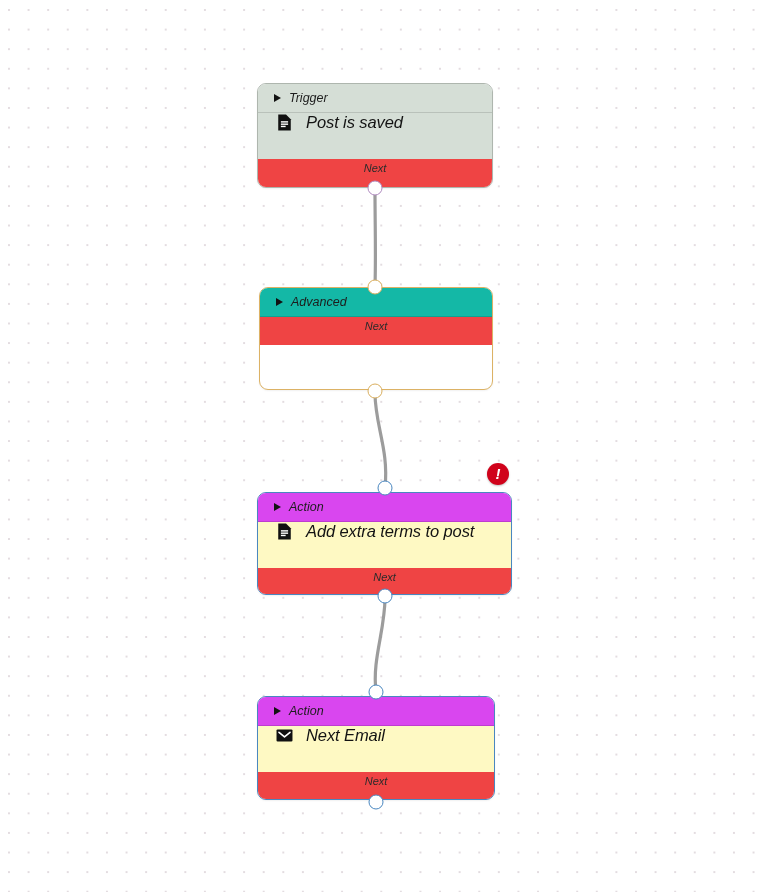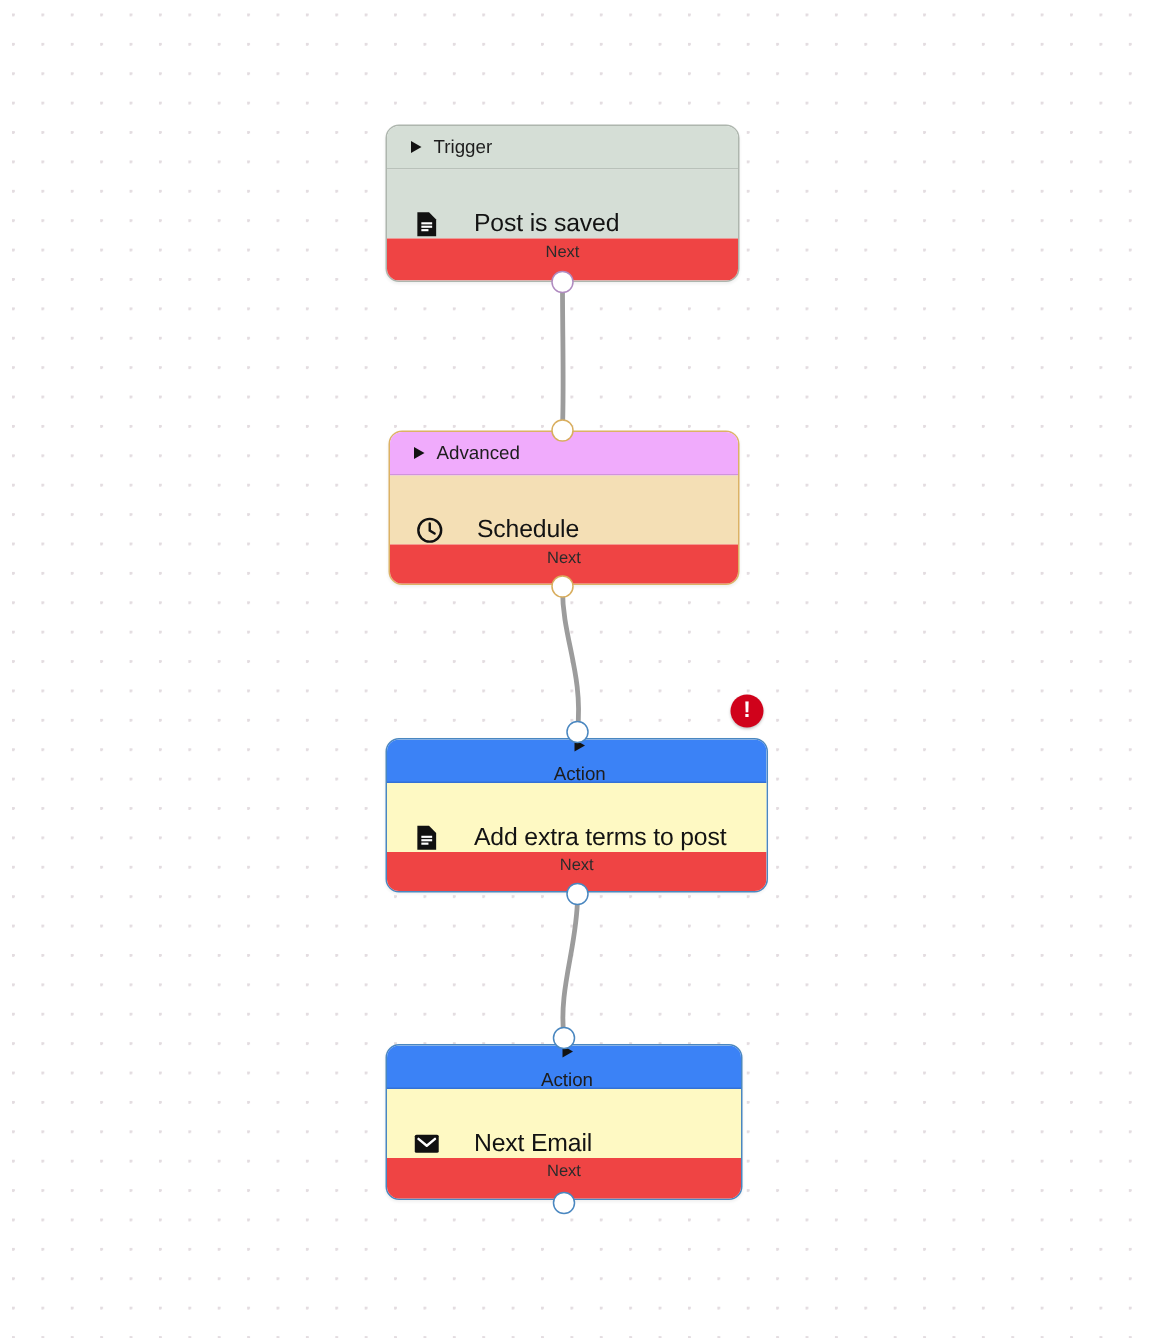"Trigger" #canvas { font-style: none -> italic }
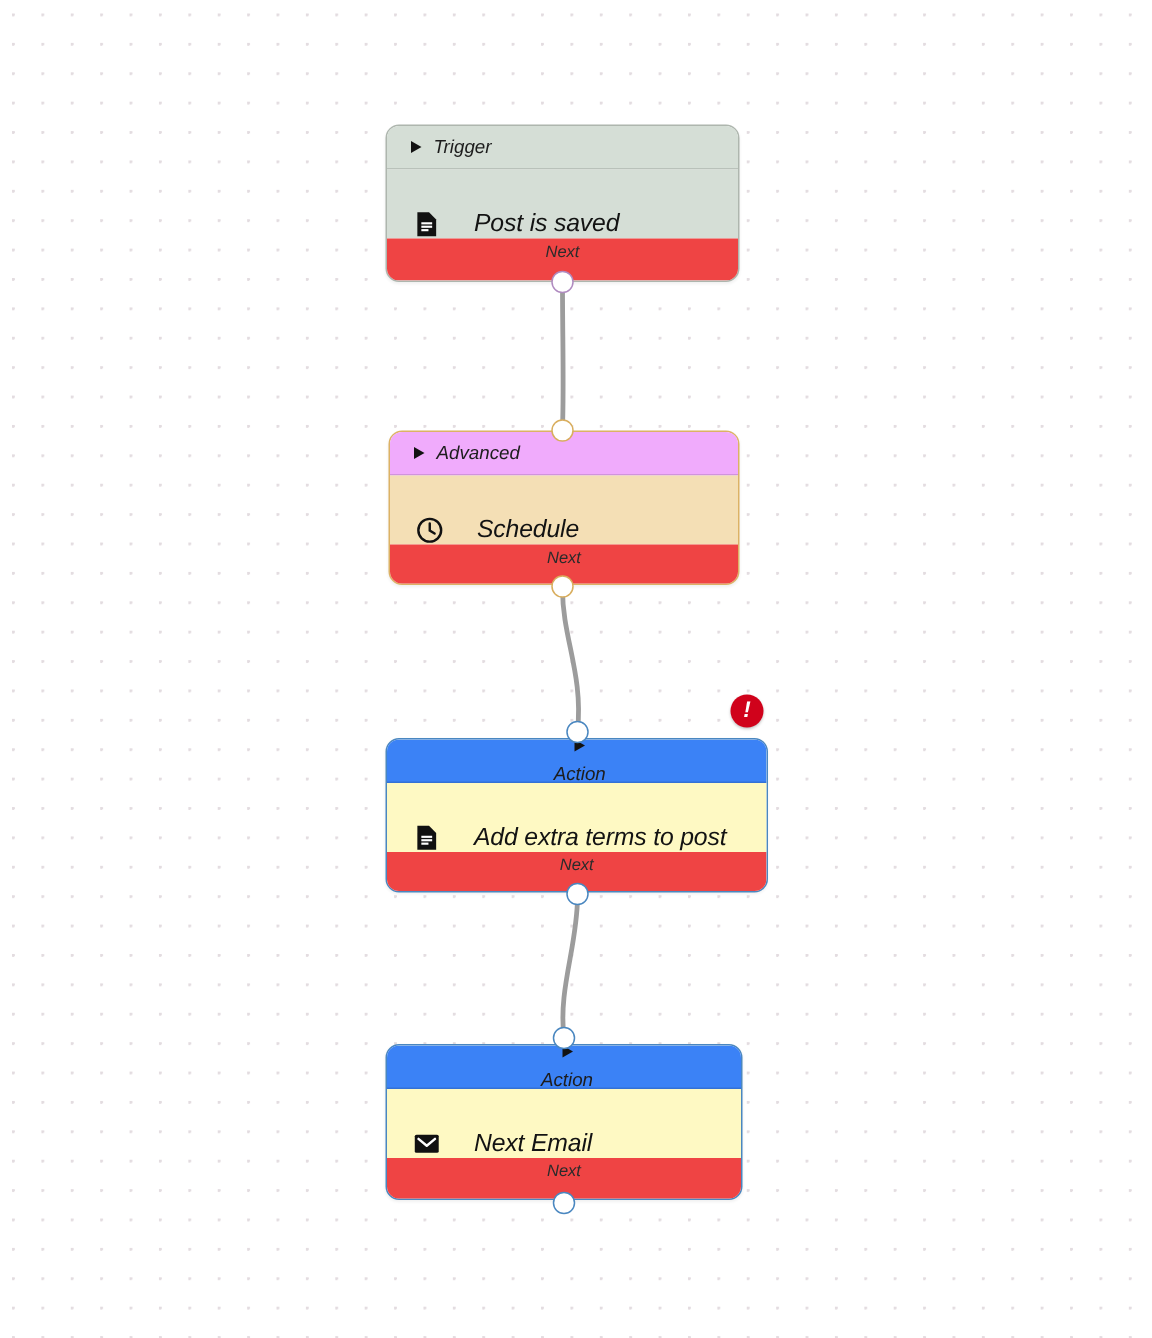"Post is saved" .node-body { align-items: flex-end -> flex-start; gap: 22px -> 12px }
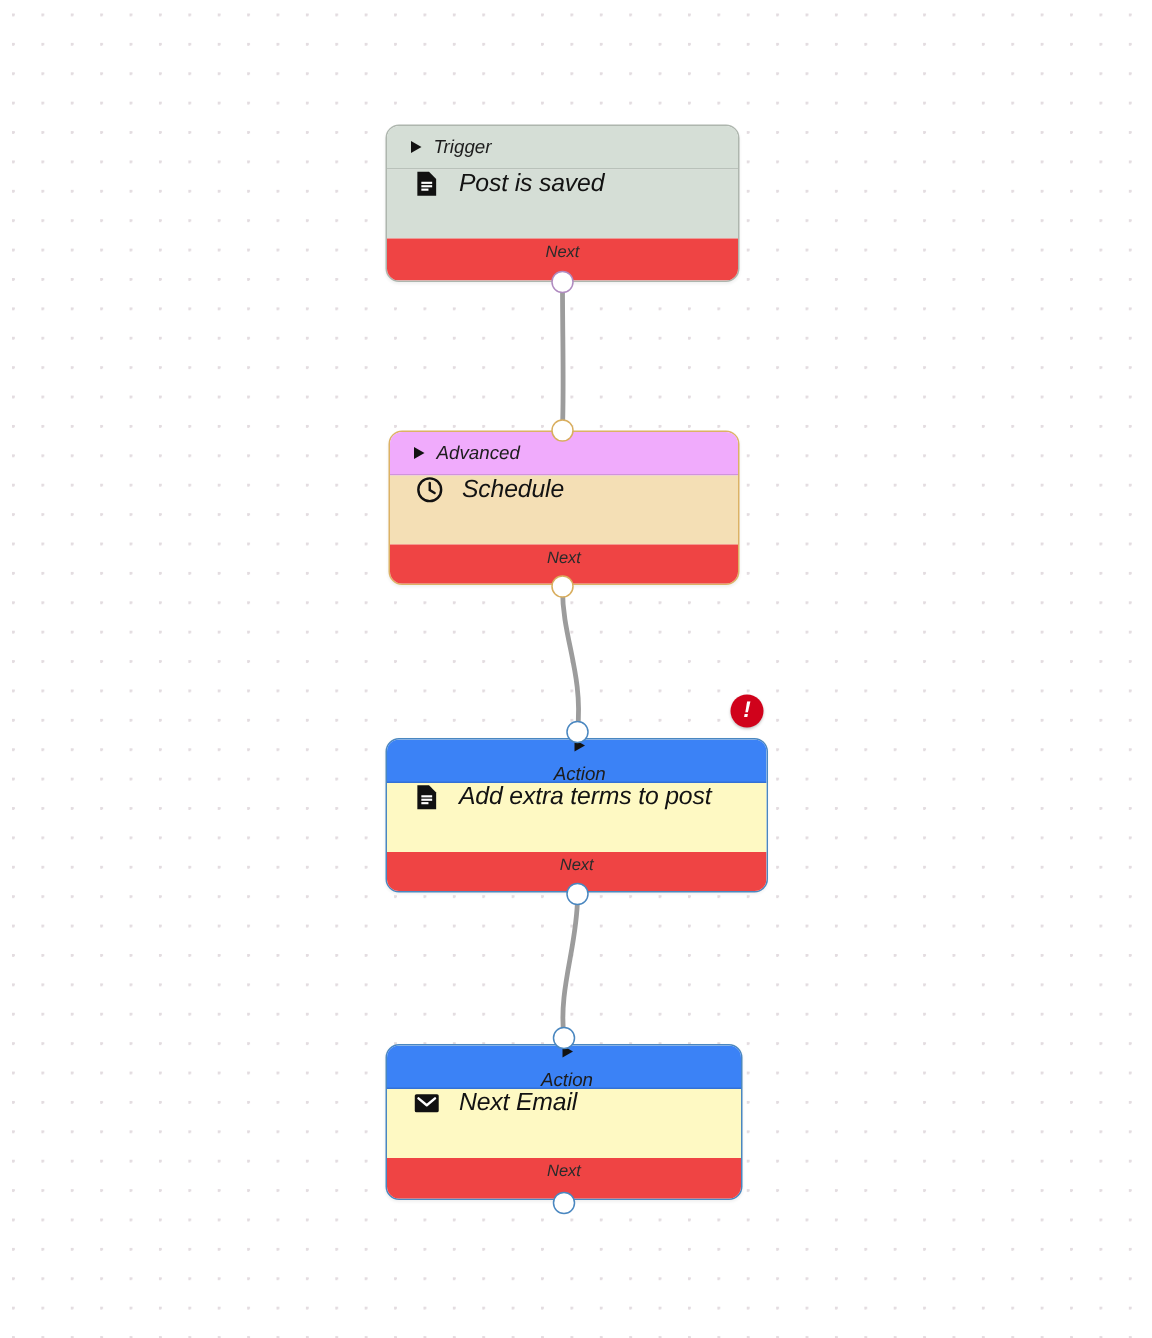"Advanced" .n-advanced .node-header { background: #f0abfc -> #14b8a6 }
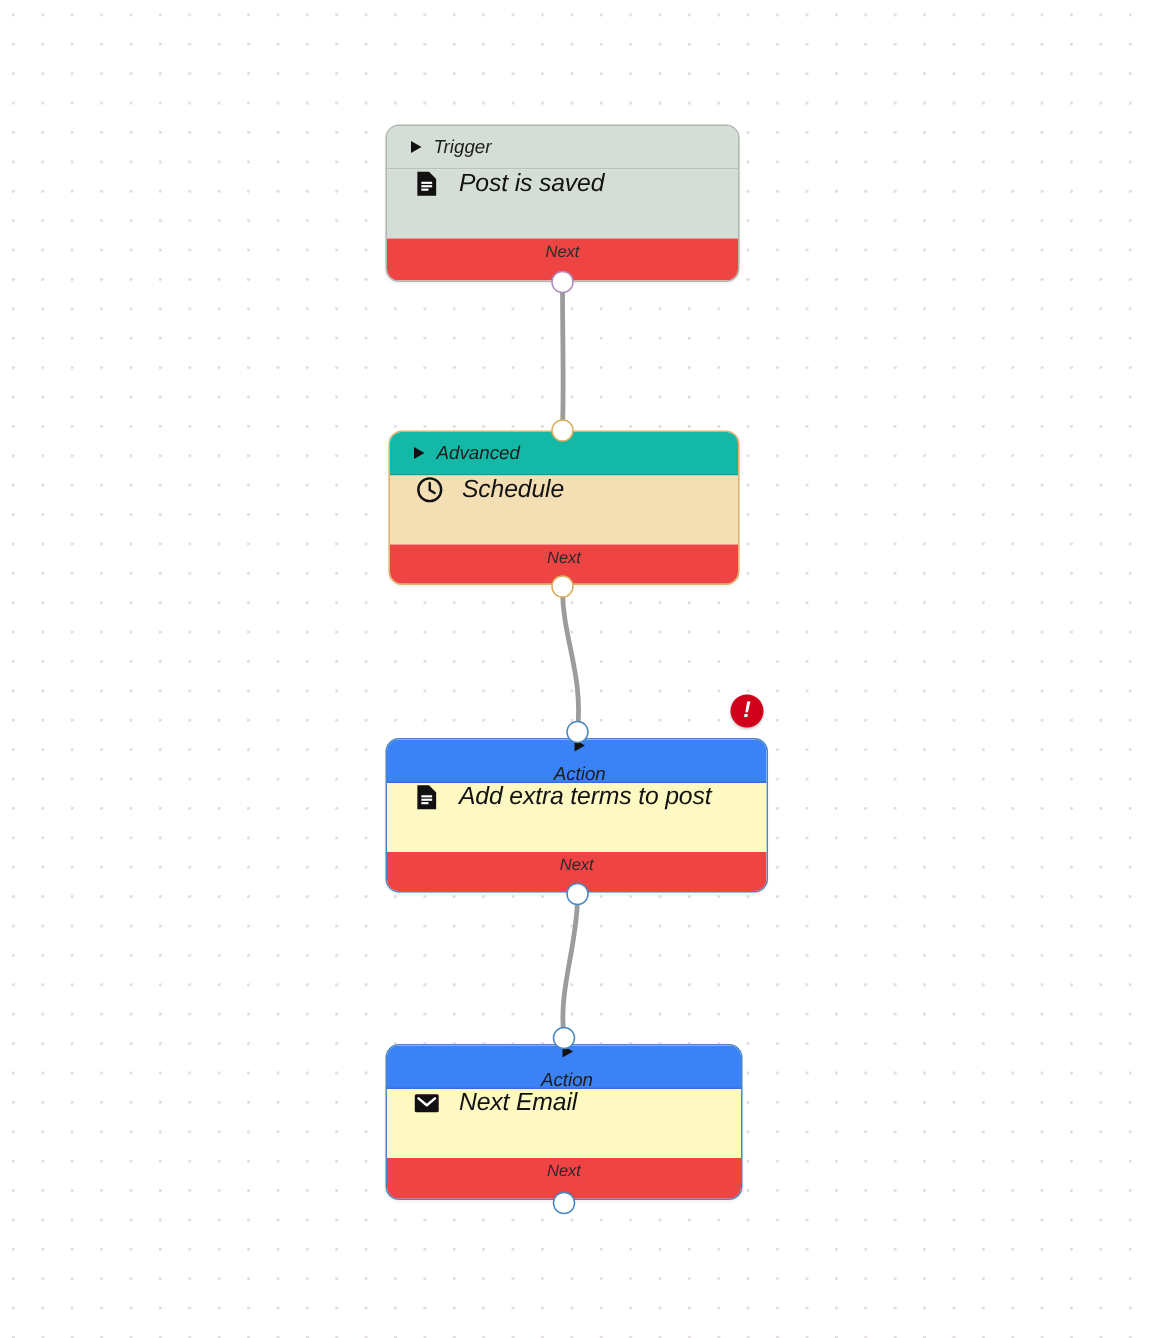"Schedule" div.node-body { html: <div> <span> <svg> <circle></circle> <path></path> </svg> </span> <span>Schedule</span> </div> -> none }
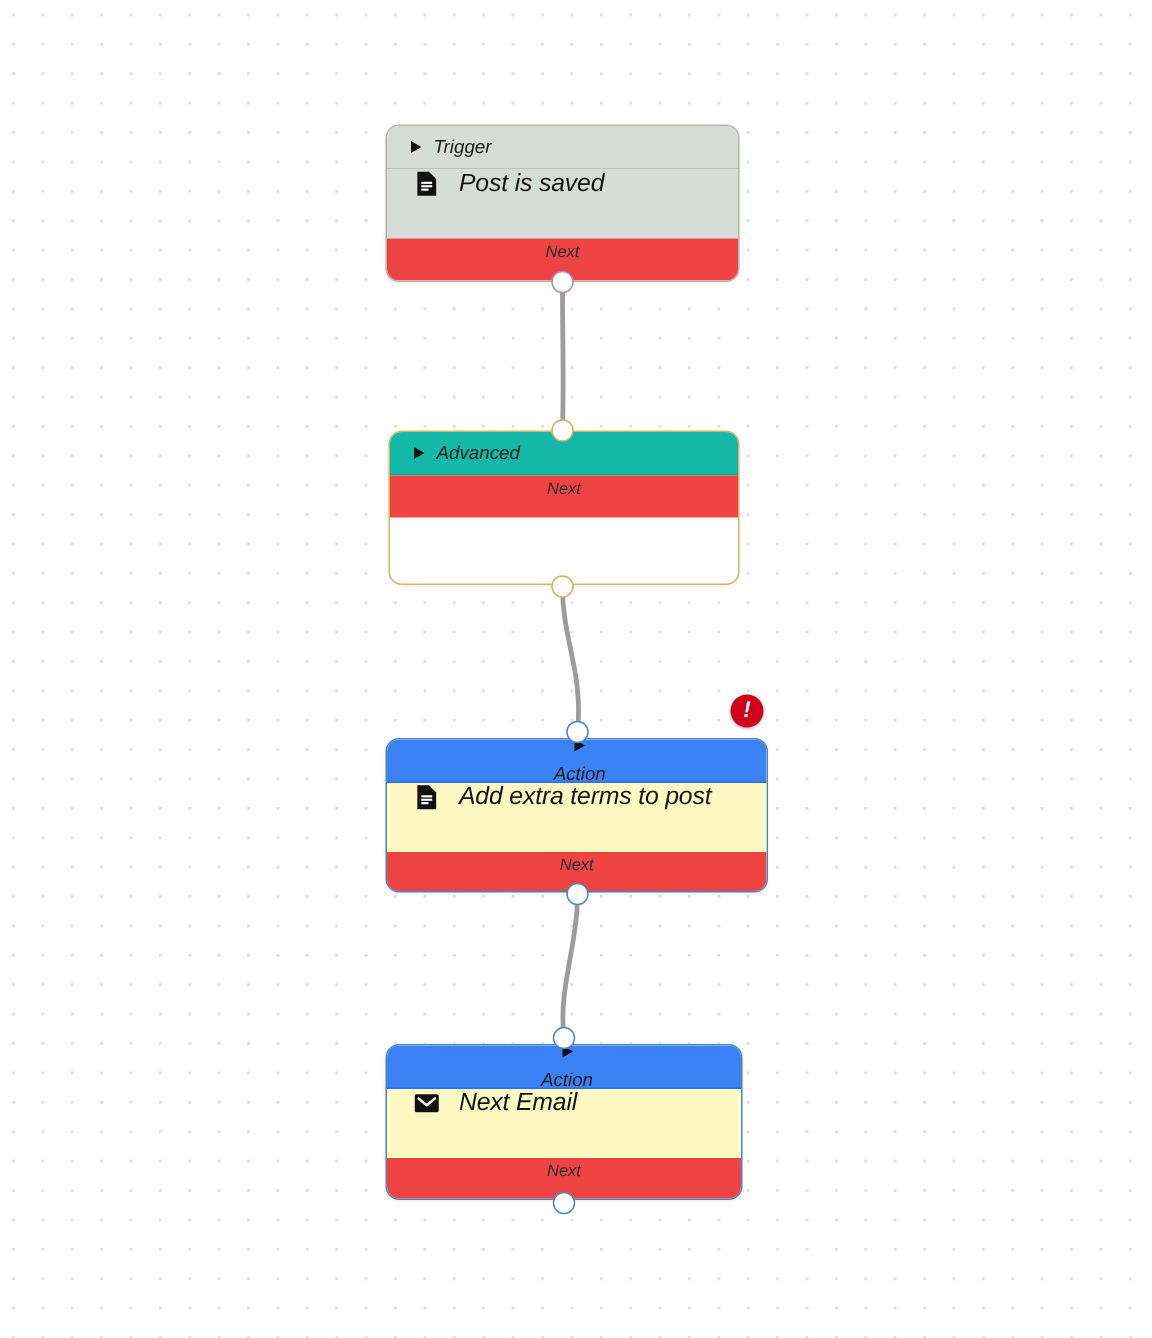"Action" .n-action .node-header { background: #3b82f6 -> #d946ef; flex-direction: column -> none }
